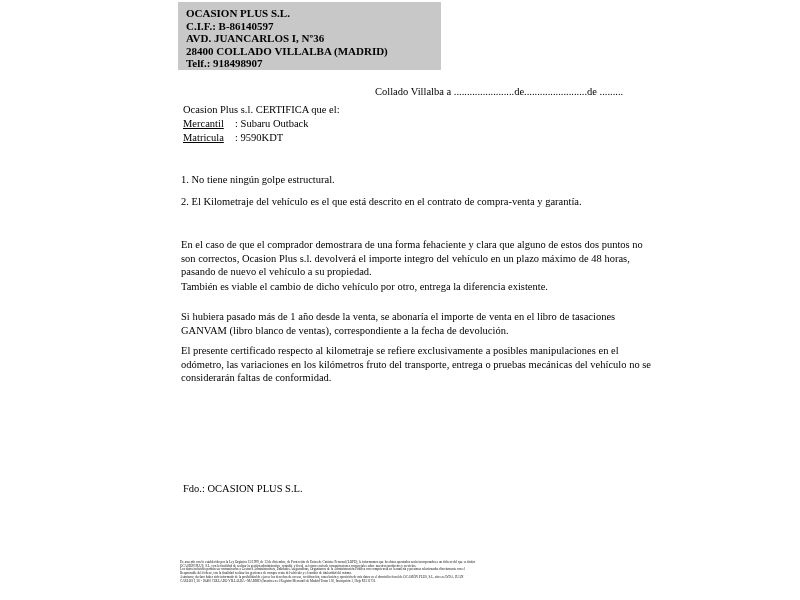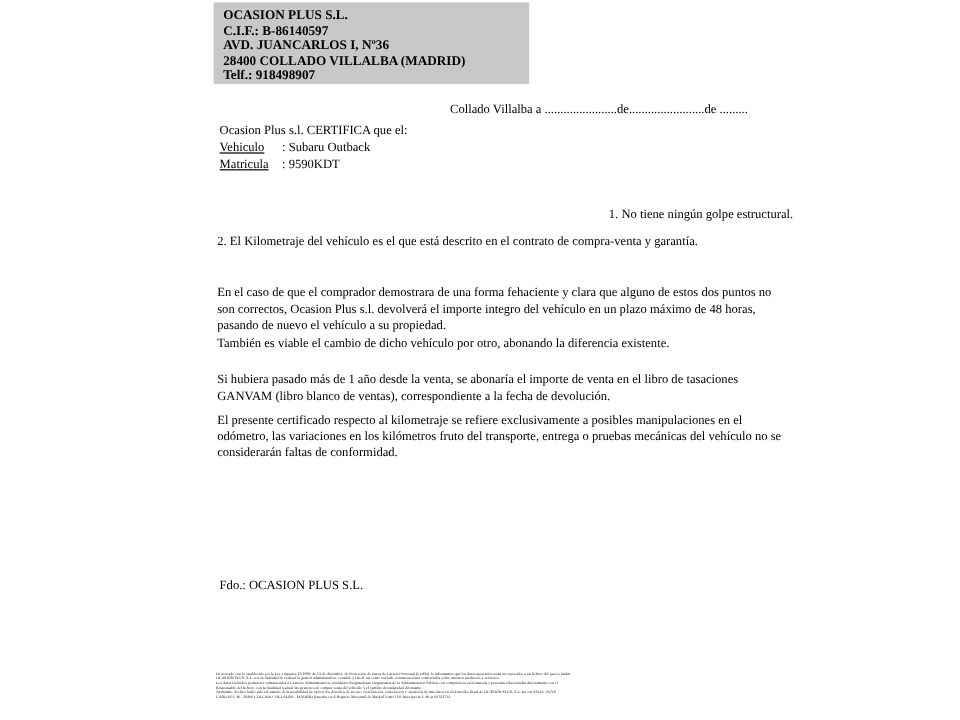"Vehiculo" span.lbl { text: Vehiculo -> Mercantil }
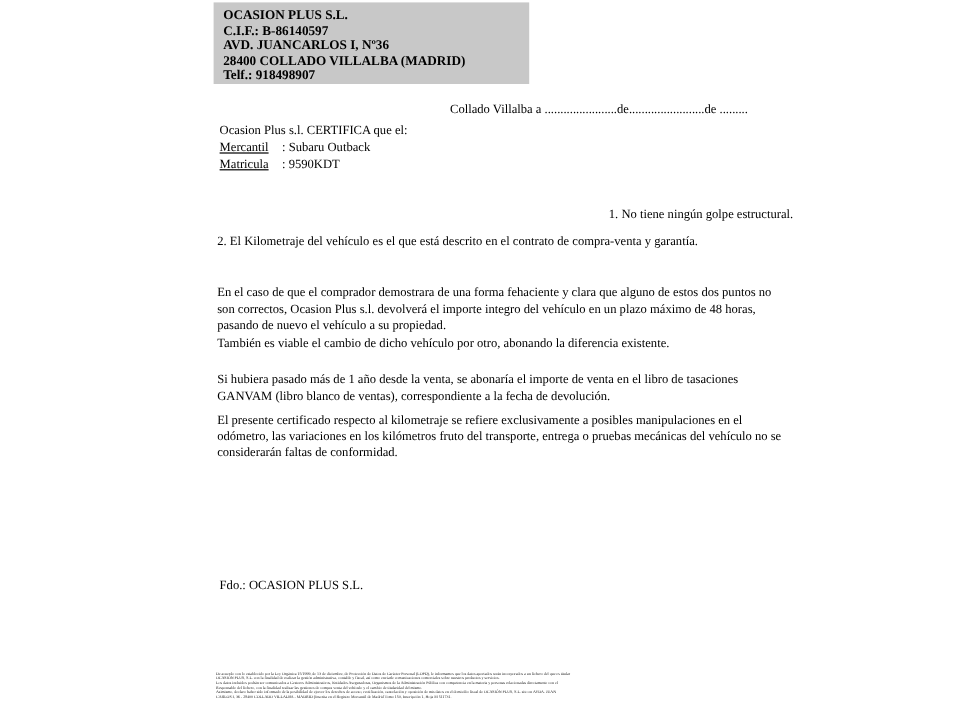"1. No tiene ningún golpe" .pt1 { text-align: right -> none }
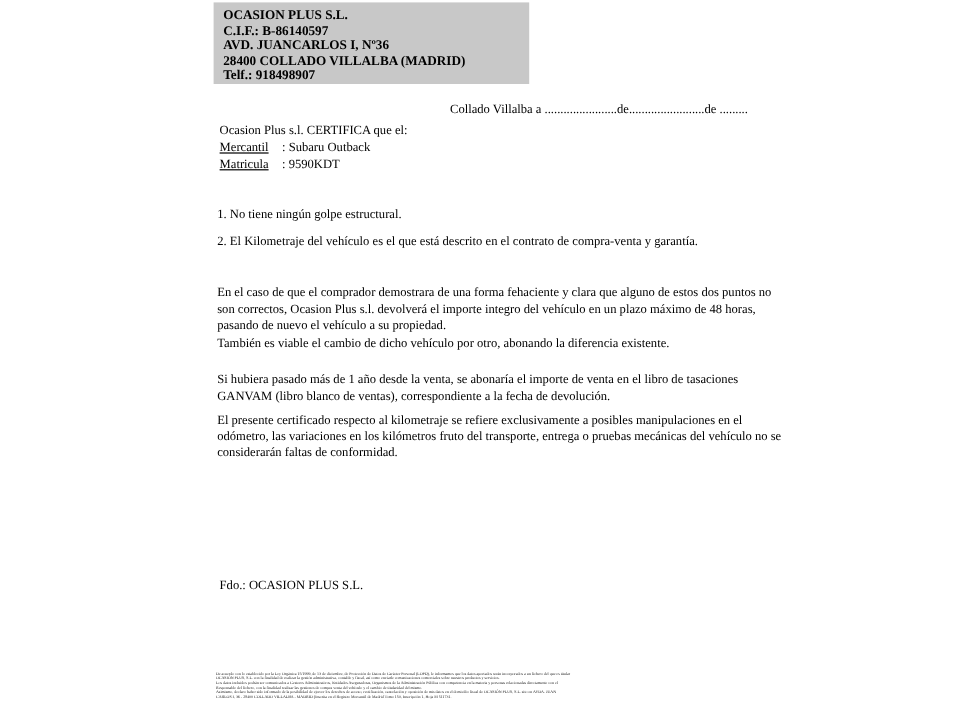"También es viable el cambio" div.para { text: abonando -> entrega }
